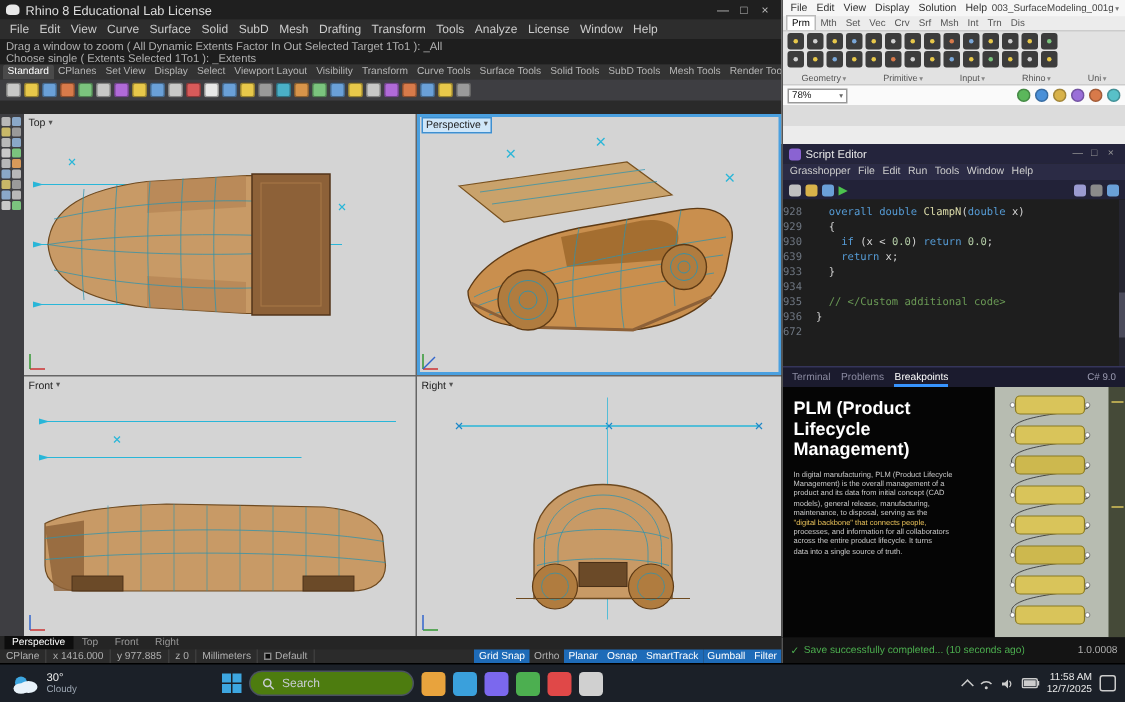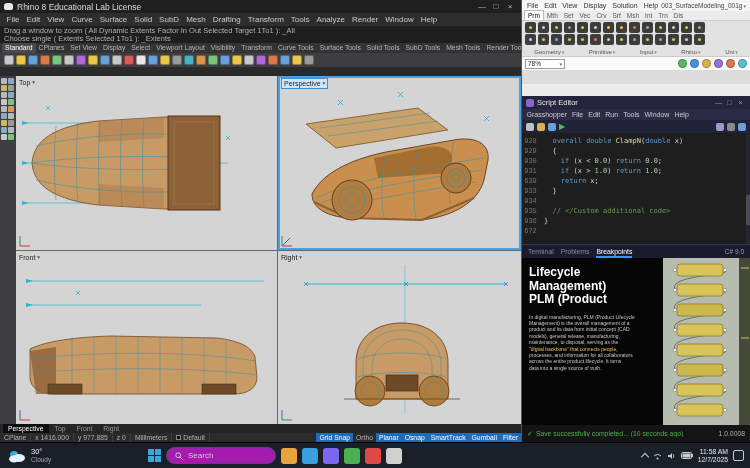"Render" span.item { text: Render -> License }
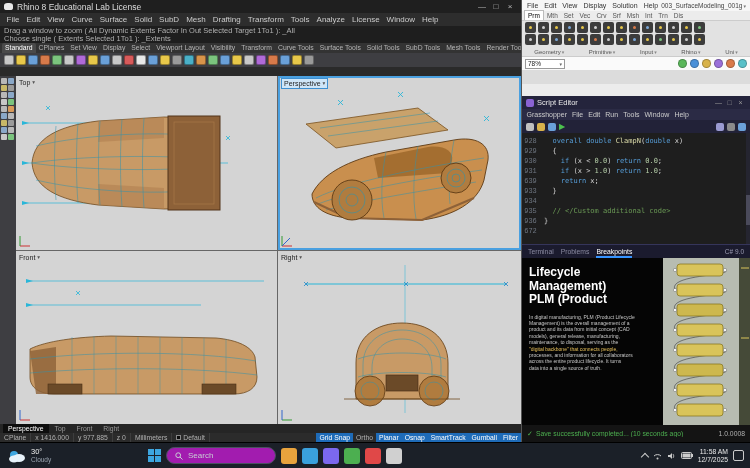"928" .ln { font-family: Liberation Mono, monospace -> none; text-align: center -> left }
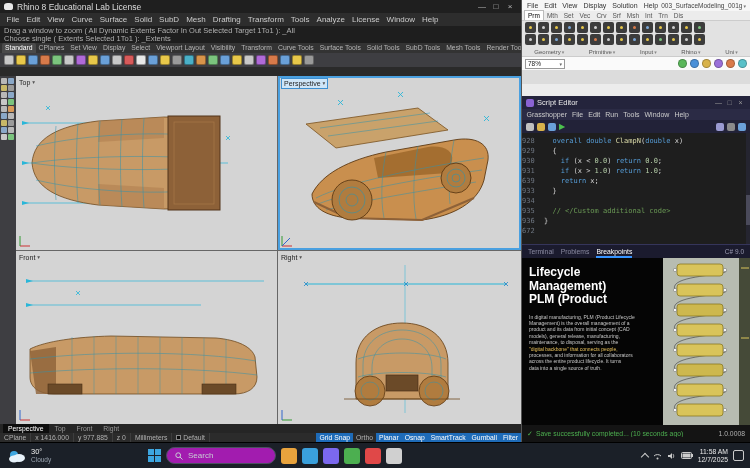"931" div.code-line { html: <div> <span>931</span> <span><span> </span><span>if</span><span> (x &gt; </span><span>1.0</span><span>) </span><span>return</span><span> </span><span>1.0</span><span>;</span></span> </div> -> none }
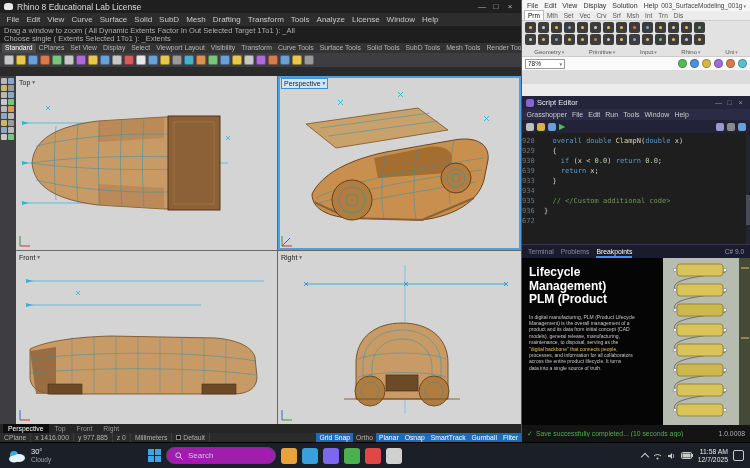"Lifecycle Management)" div { order: before "PLM (Product" -> after "PLM (Product" }
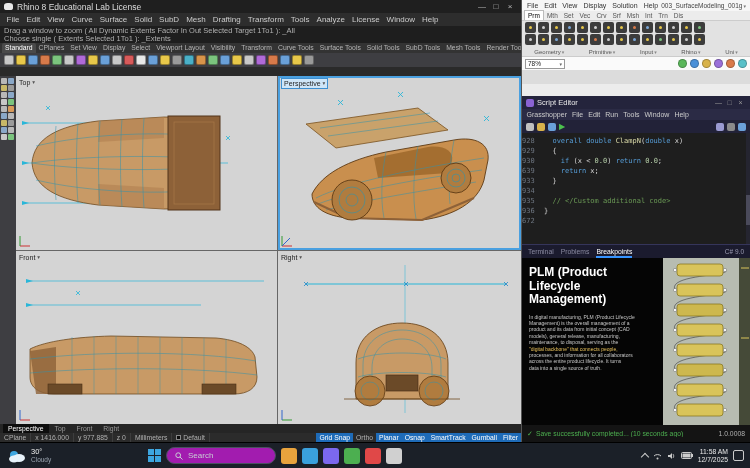"Search" .tb-search { background: #a21caf -> #4d7c0f }
